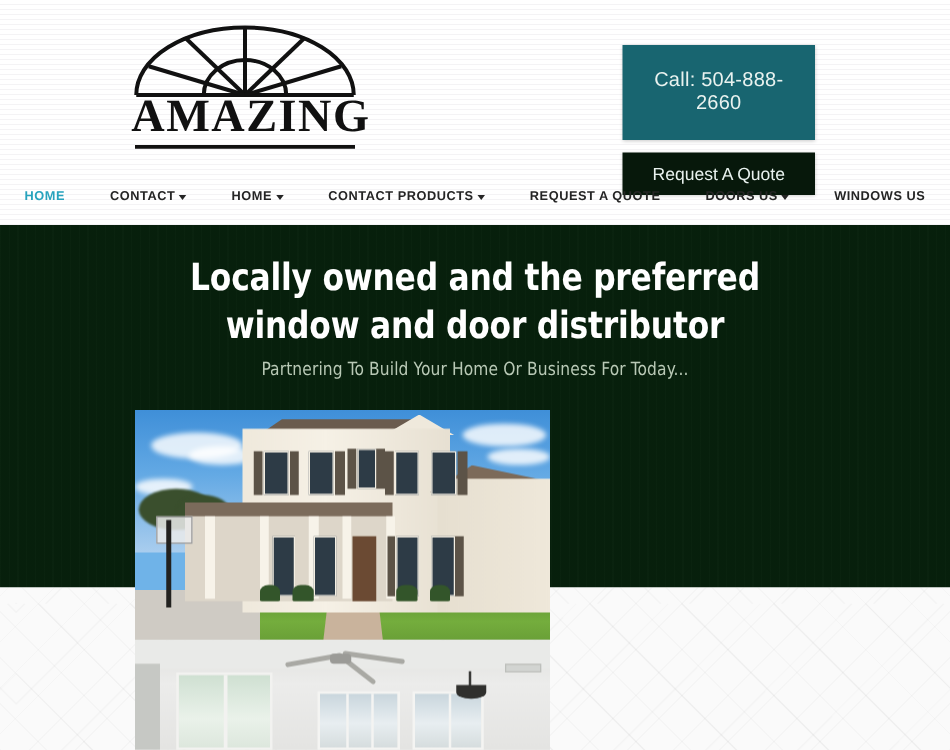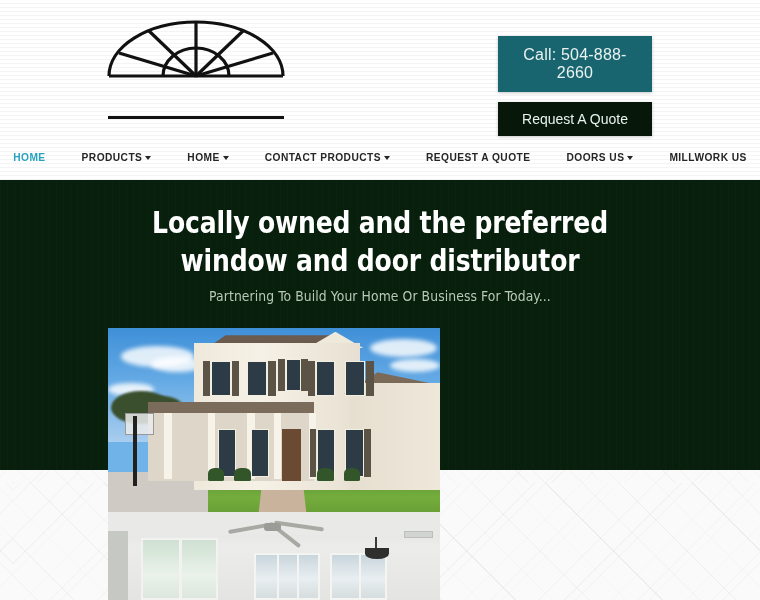"Call: 504-888-2660" .btn-call { padding: 10px 8px -> 20px 8px }
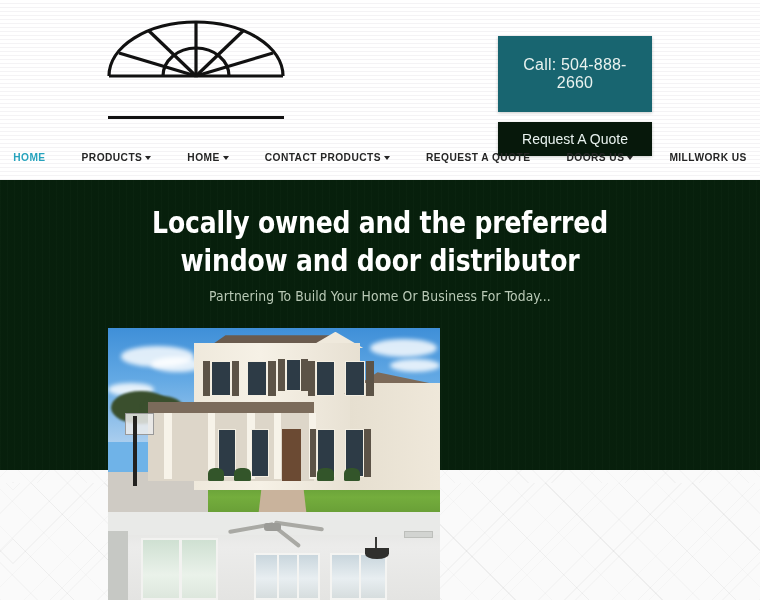"AMAZING" div.logo-wordmark { html: none -> <div>AMAZING</div> }
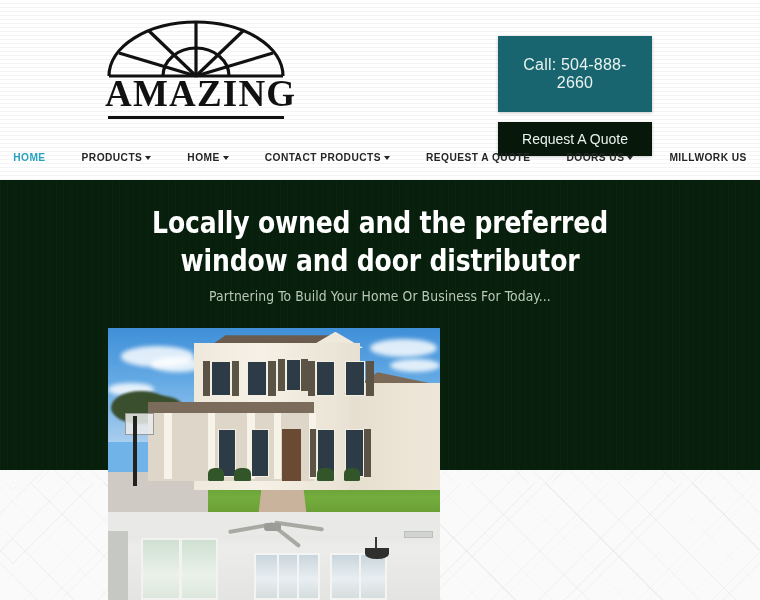"PRODUCTS" span { text: PRODUCTS -> CONTACT }
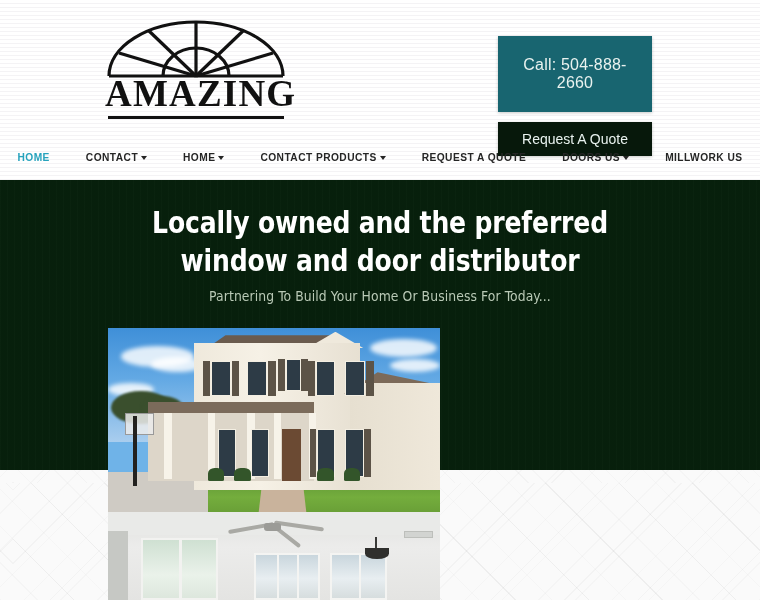"MILLWORK US" span { text: MILLWORK -> WINDOWS }
